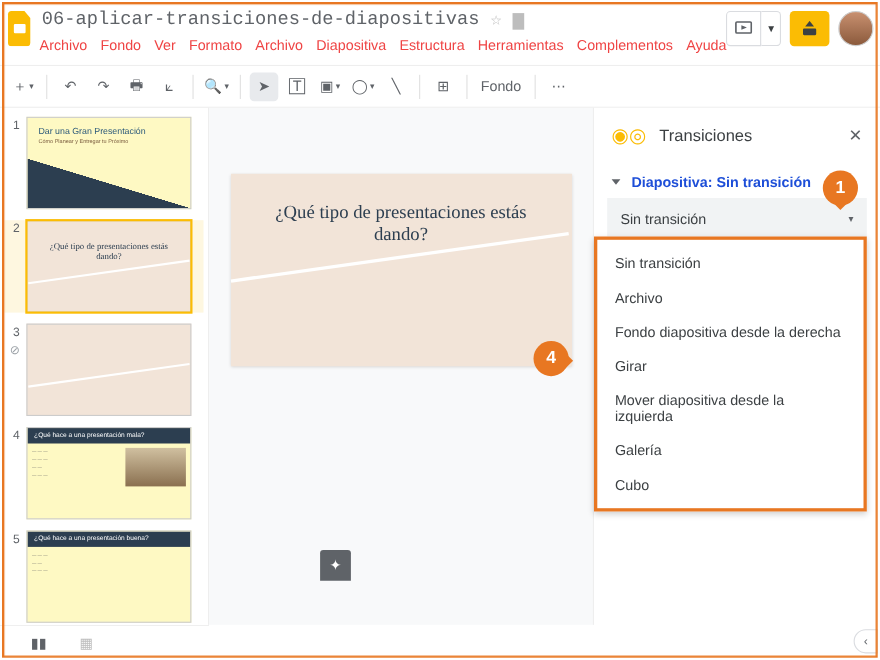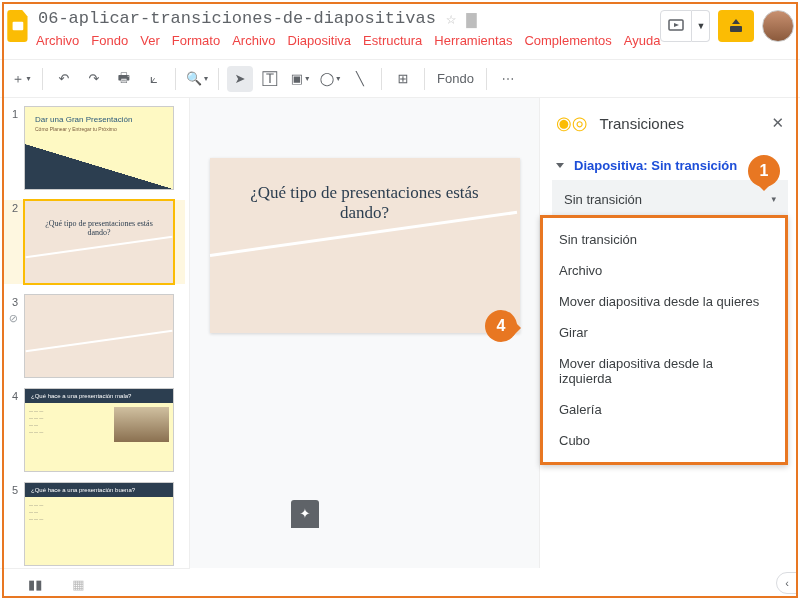"Mover diapositiva desde la quieres" div.dd-item { text: Mover diapositiva desde la quieres -> Fondo diapositiva desde la derecha }
